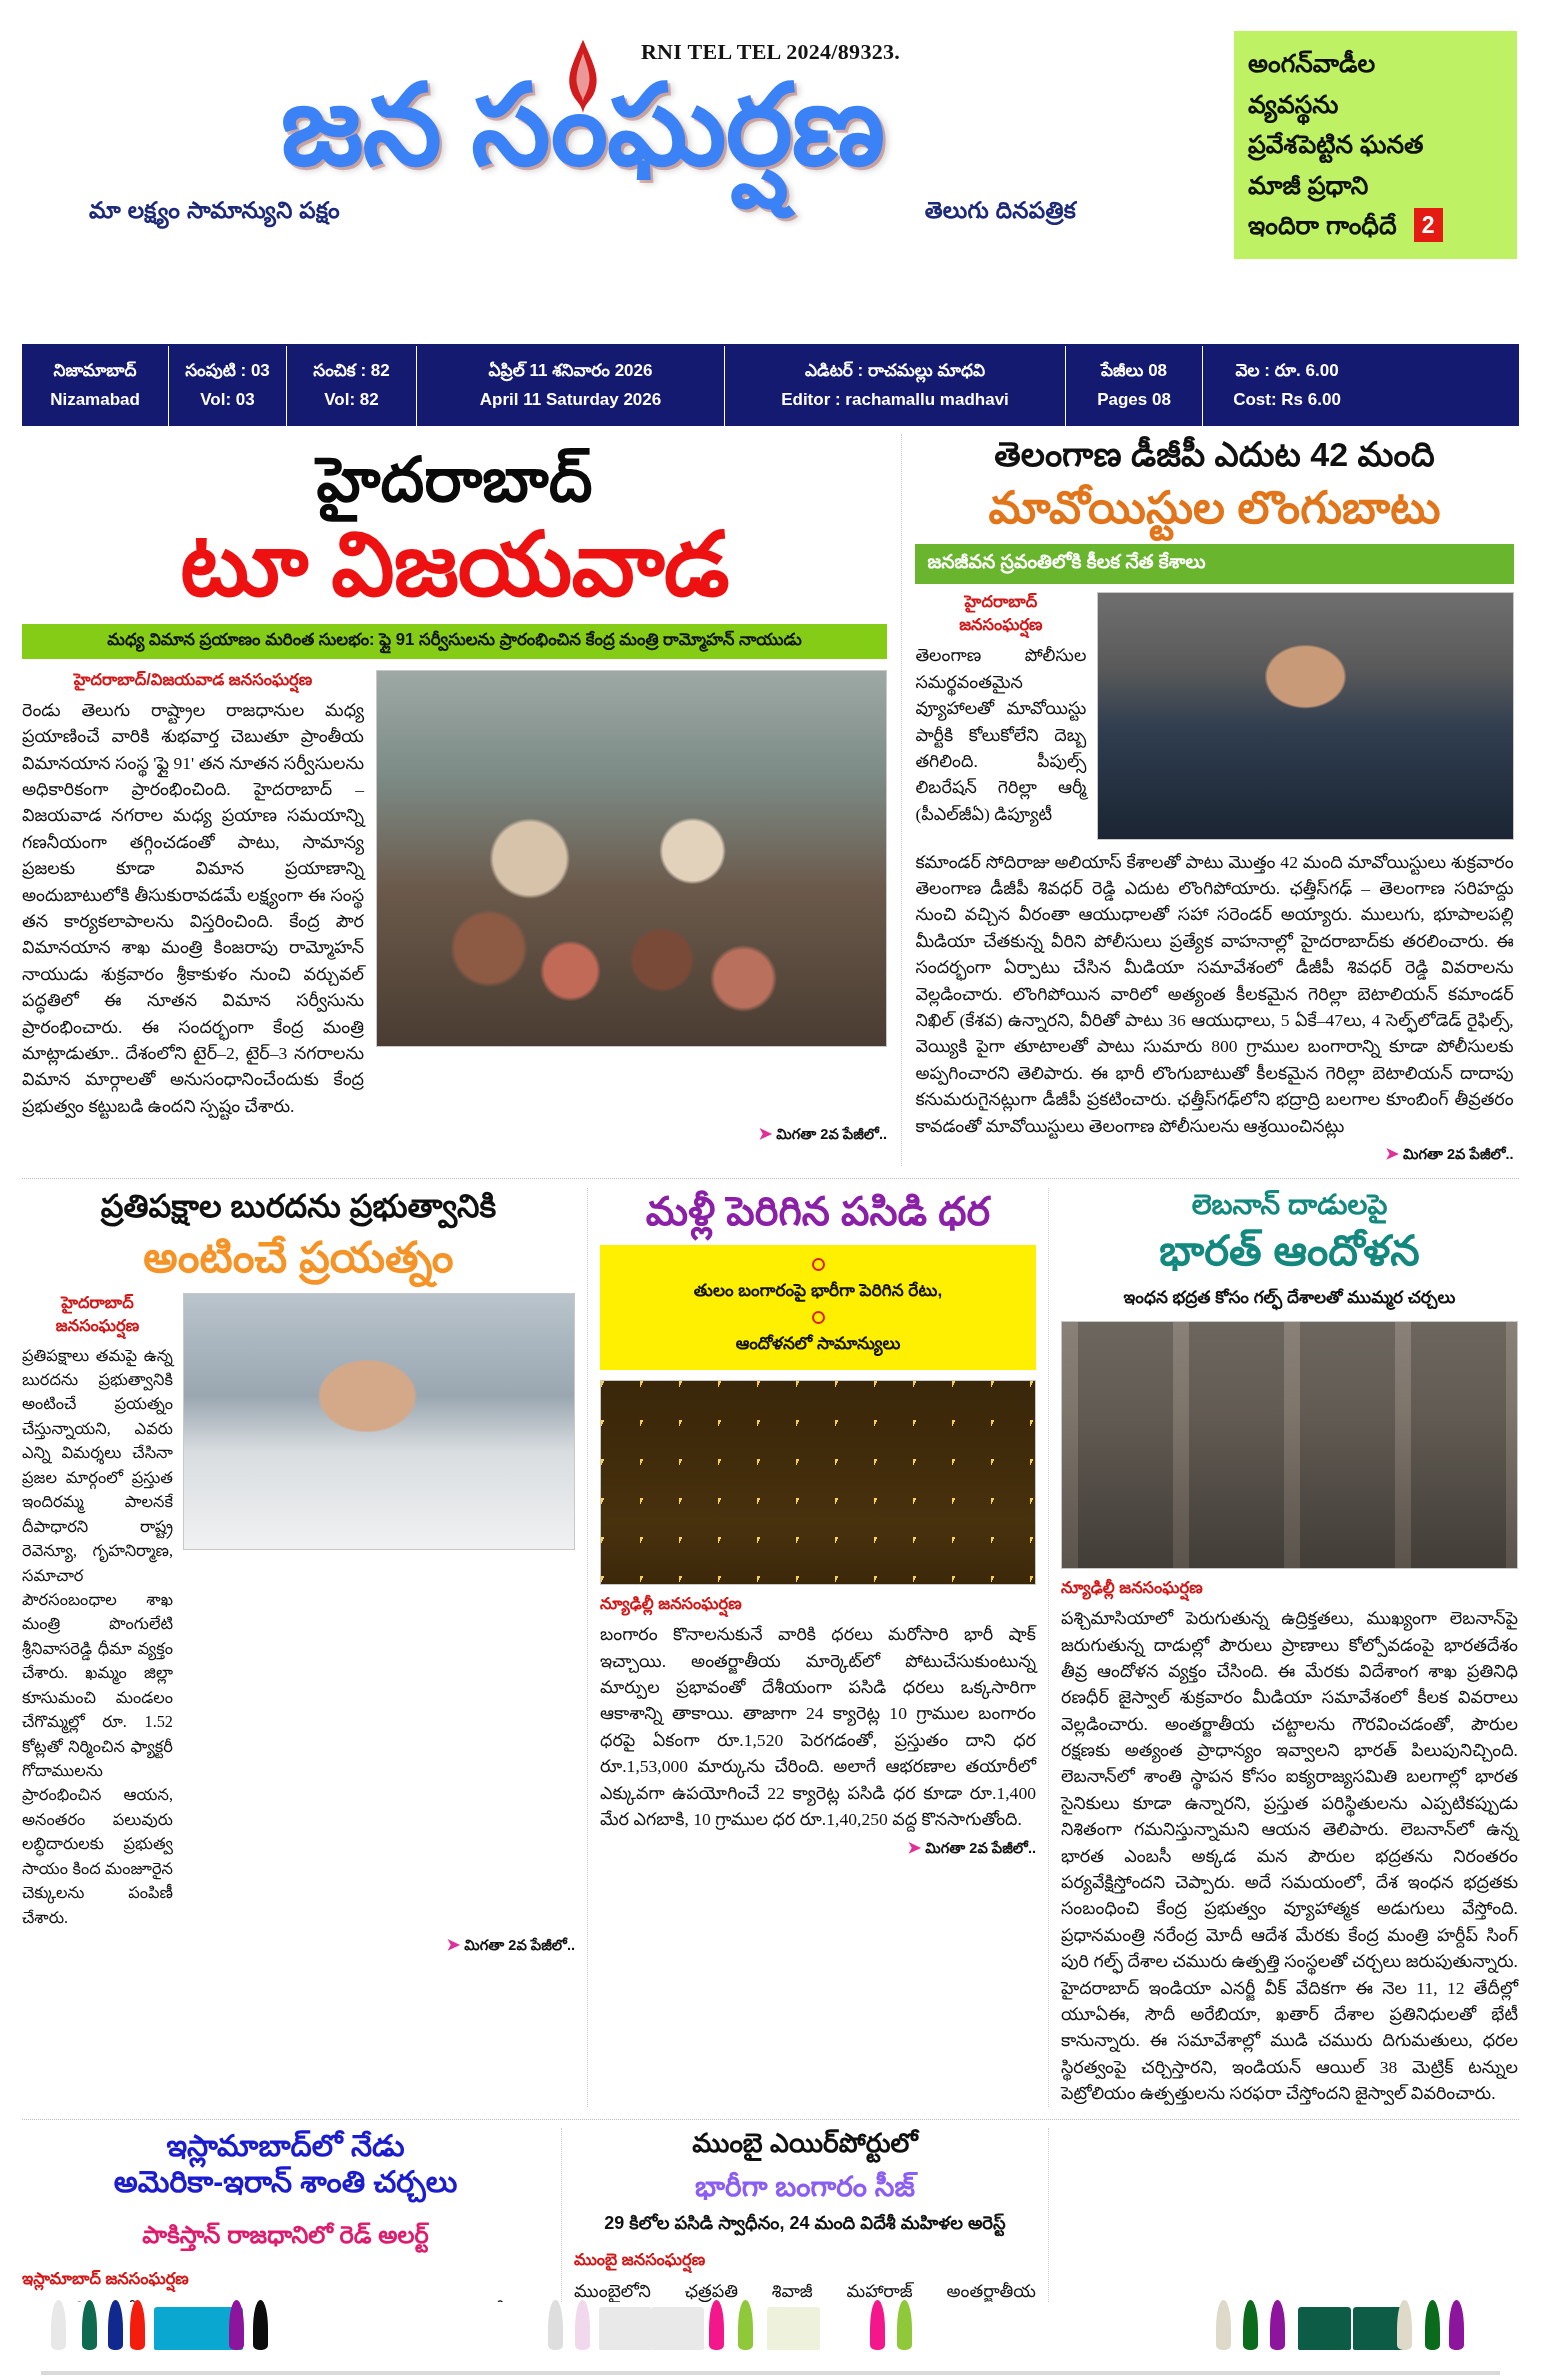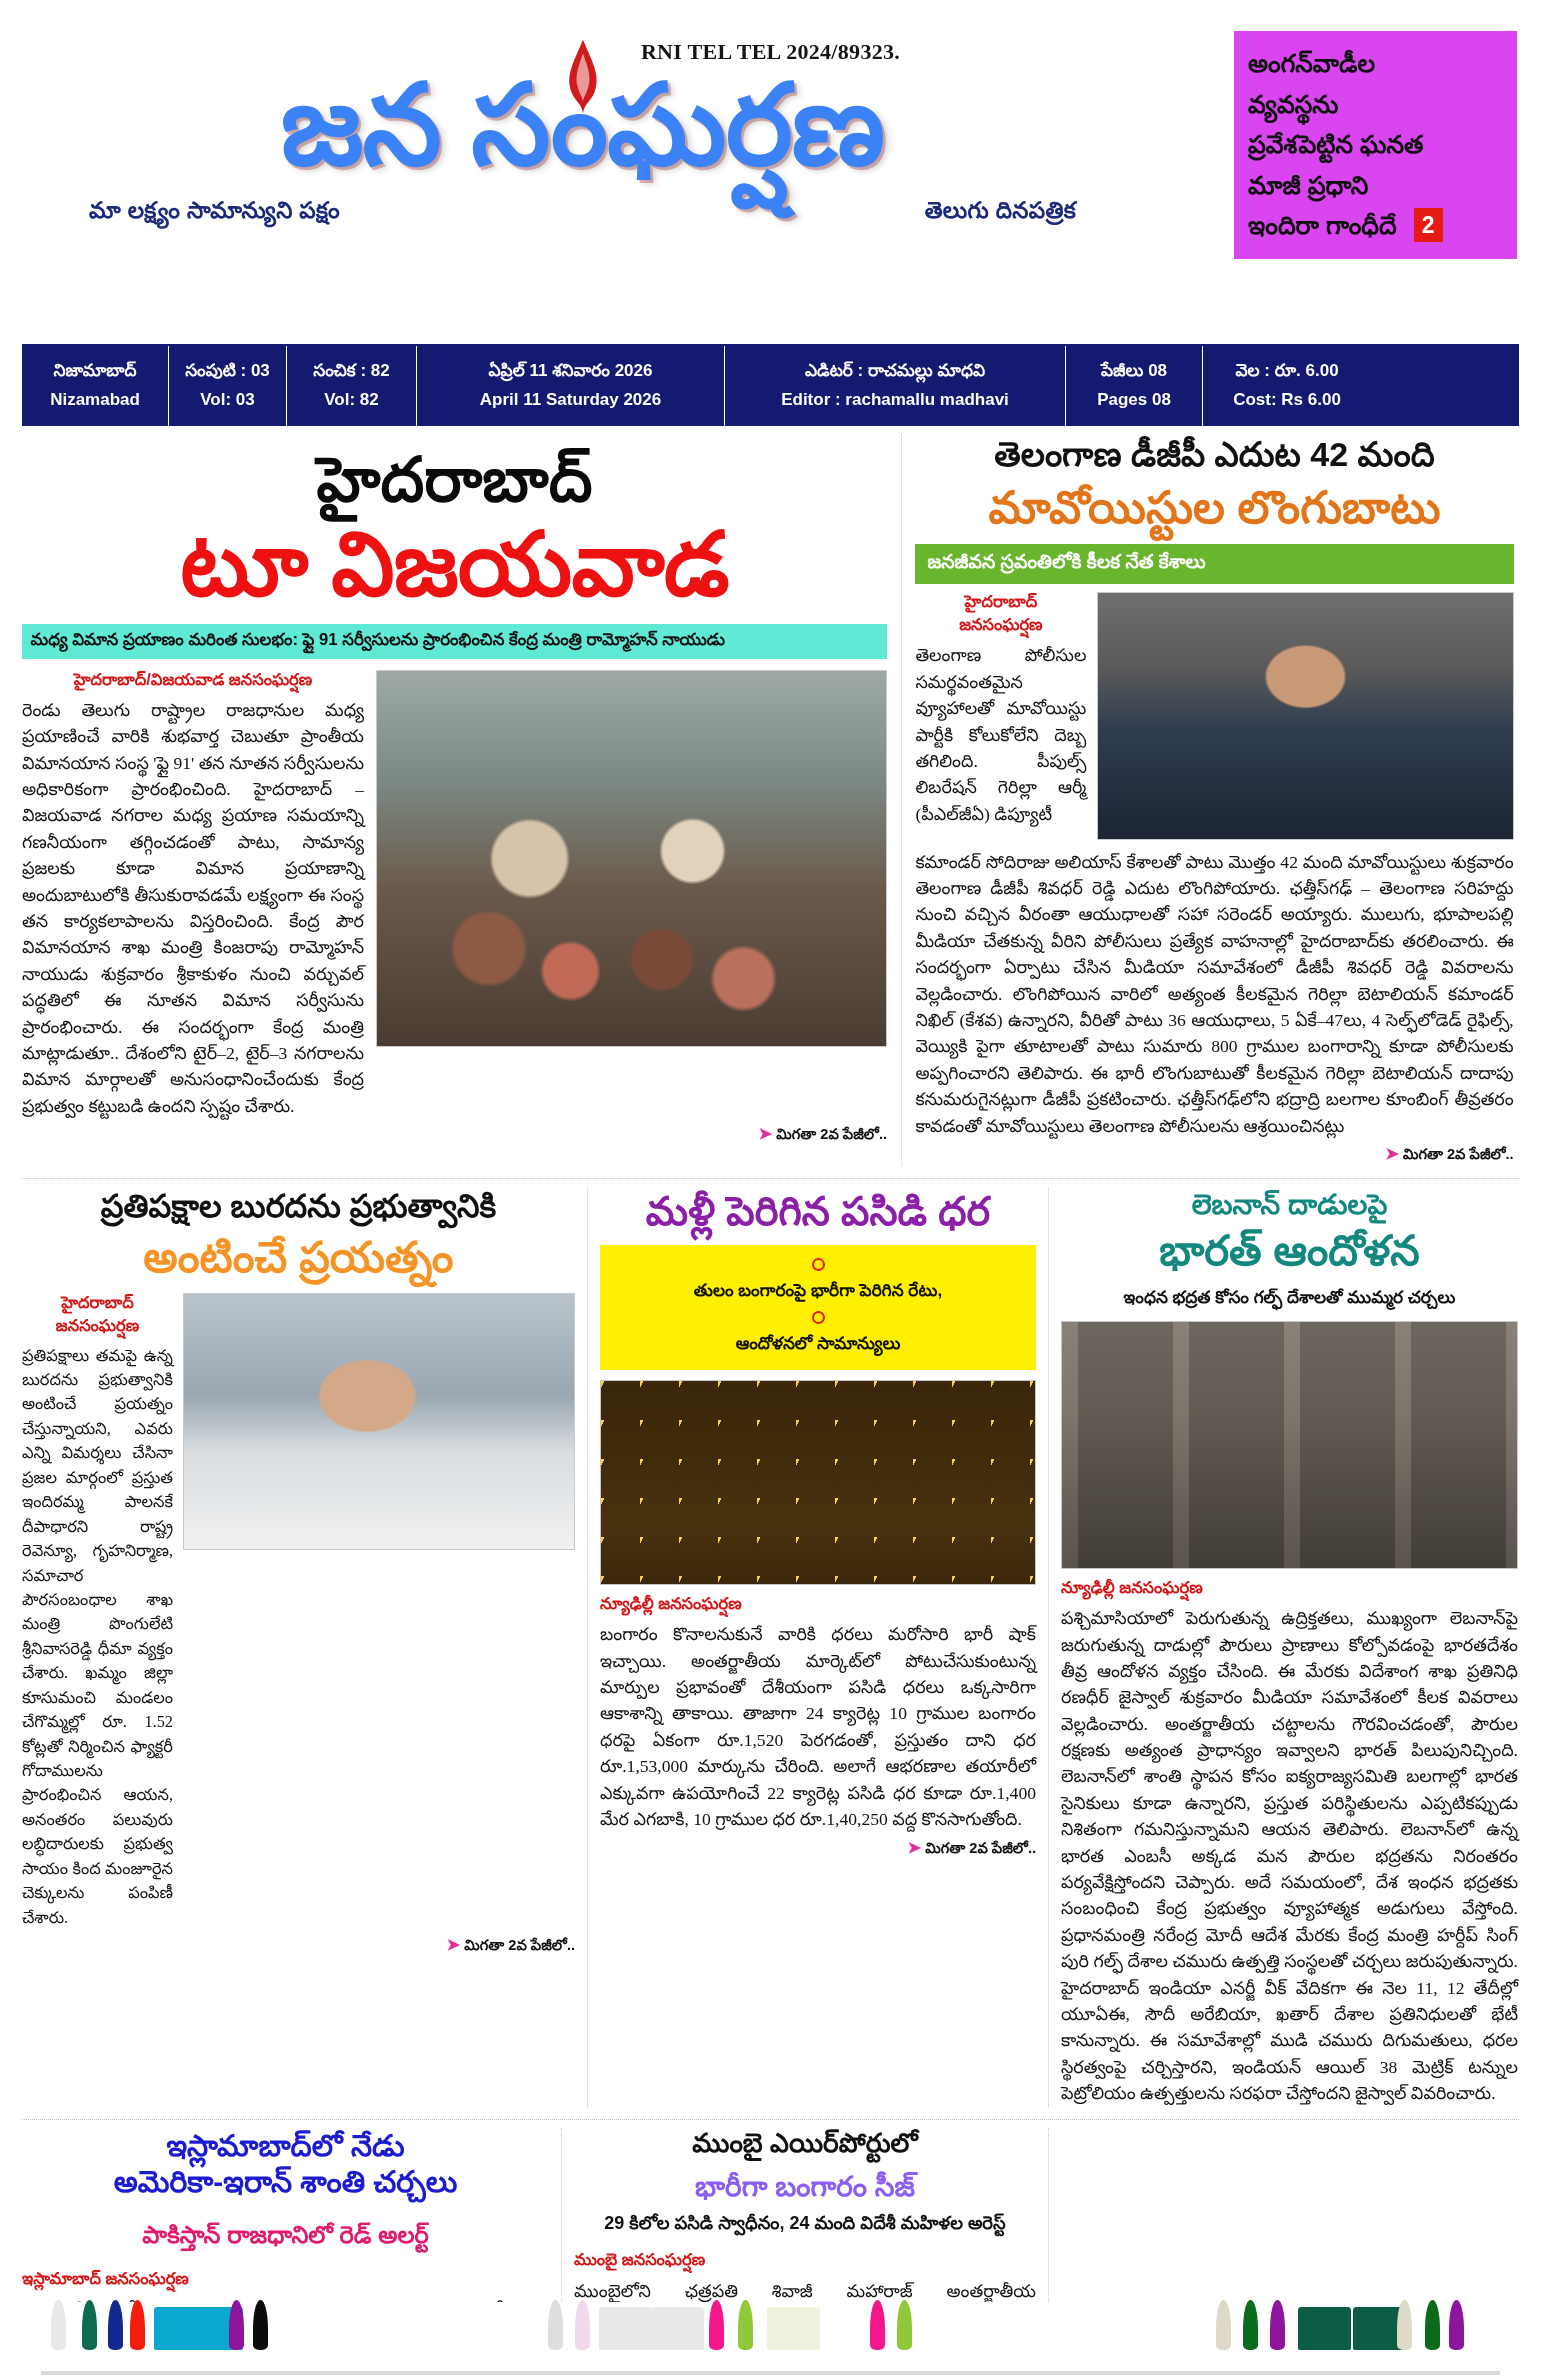"అంగన్‌వాడీల" .promo { background: #d946ef -> #bef264 }
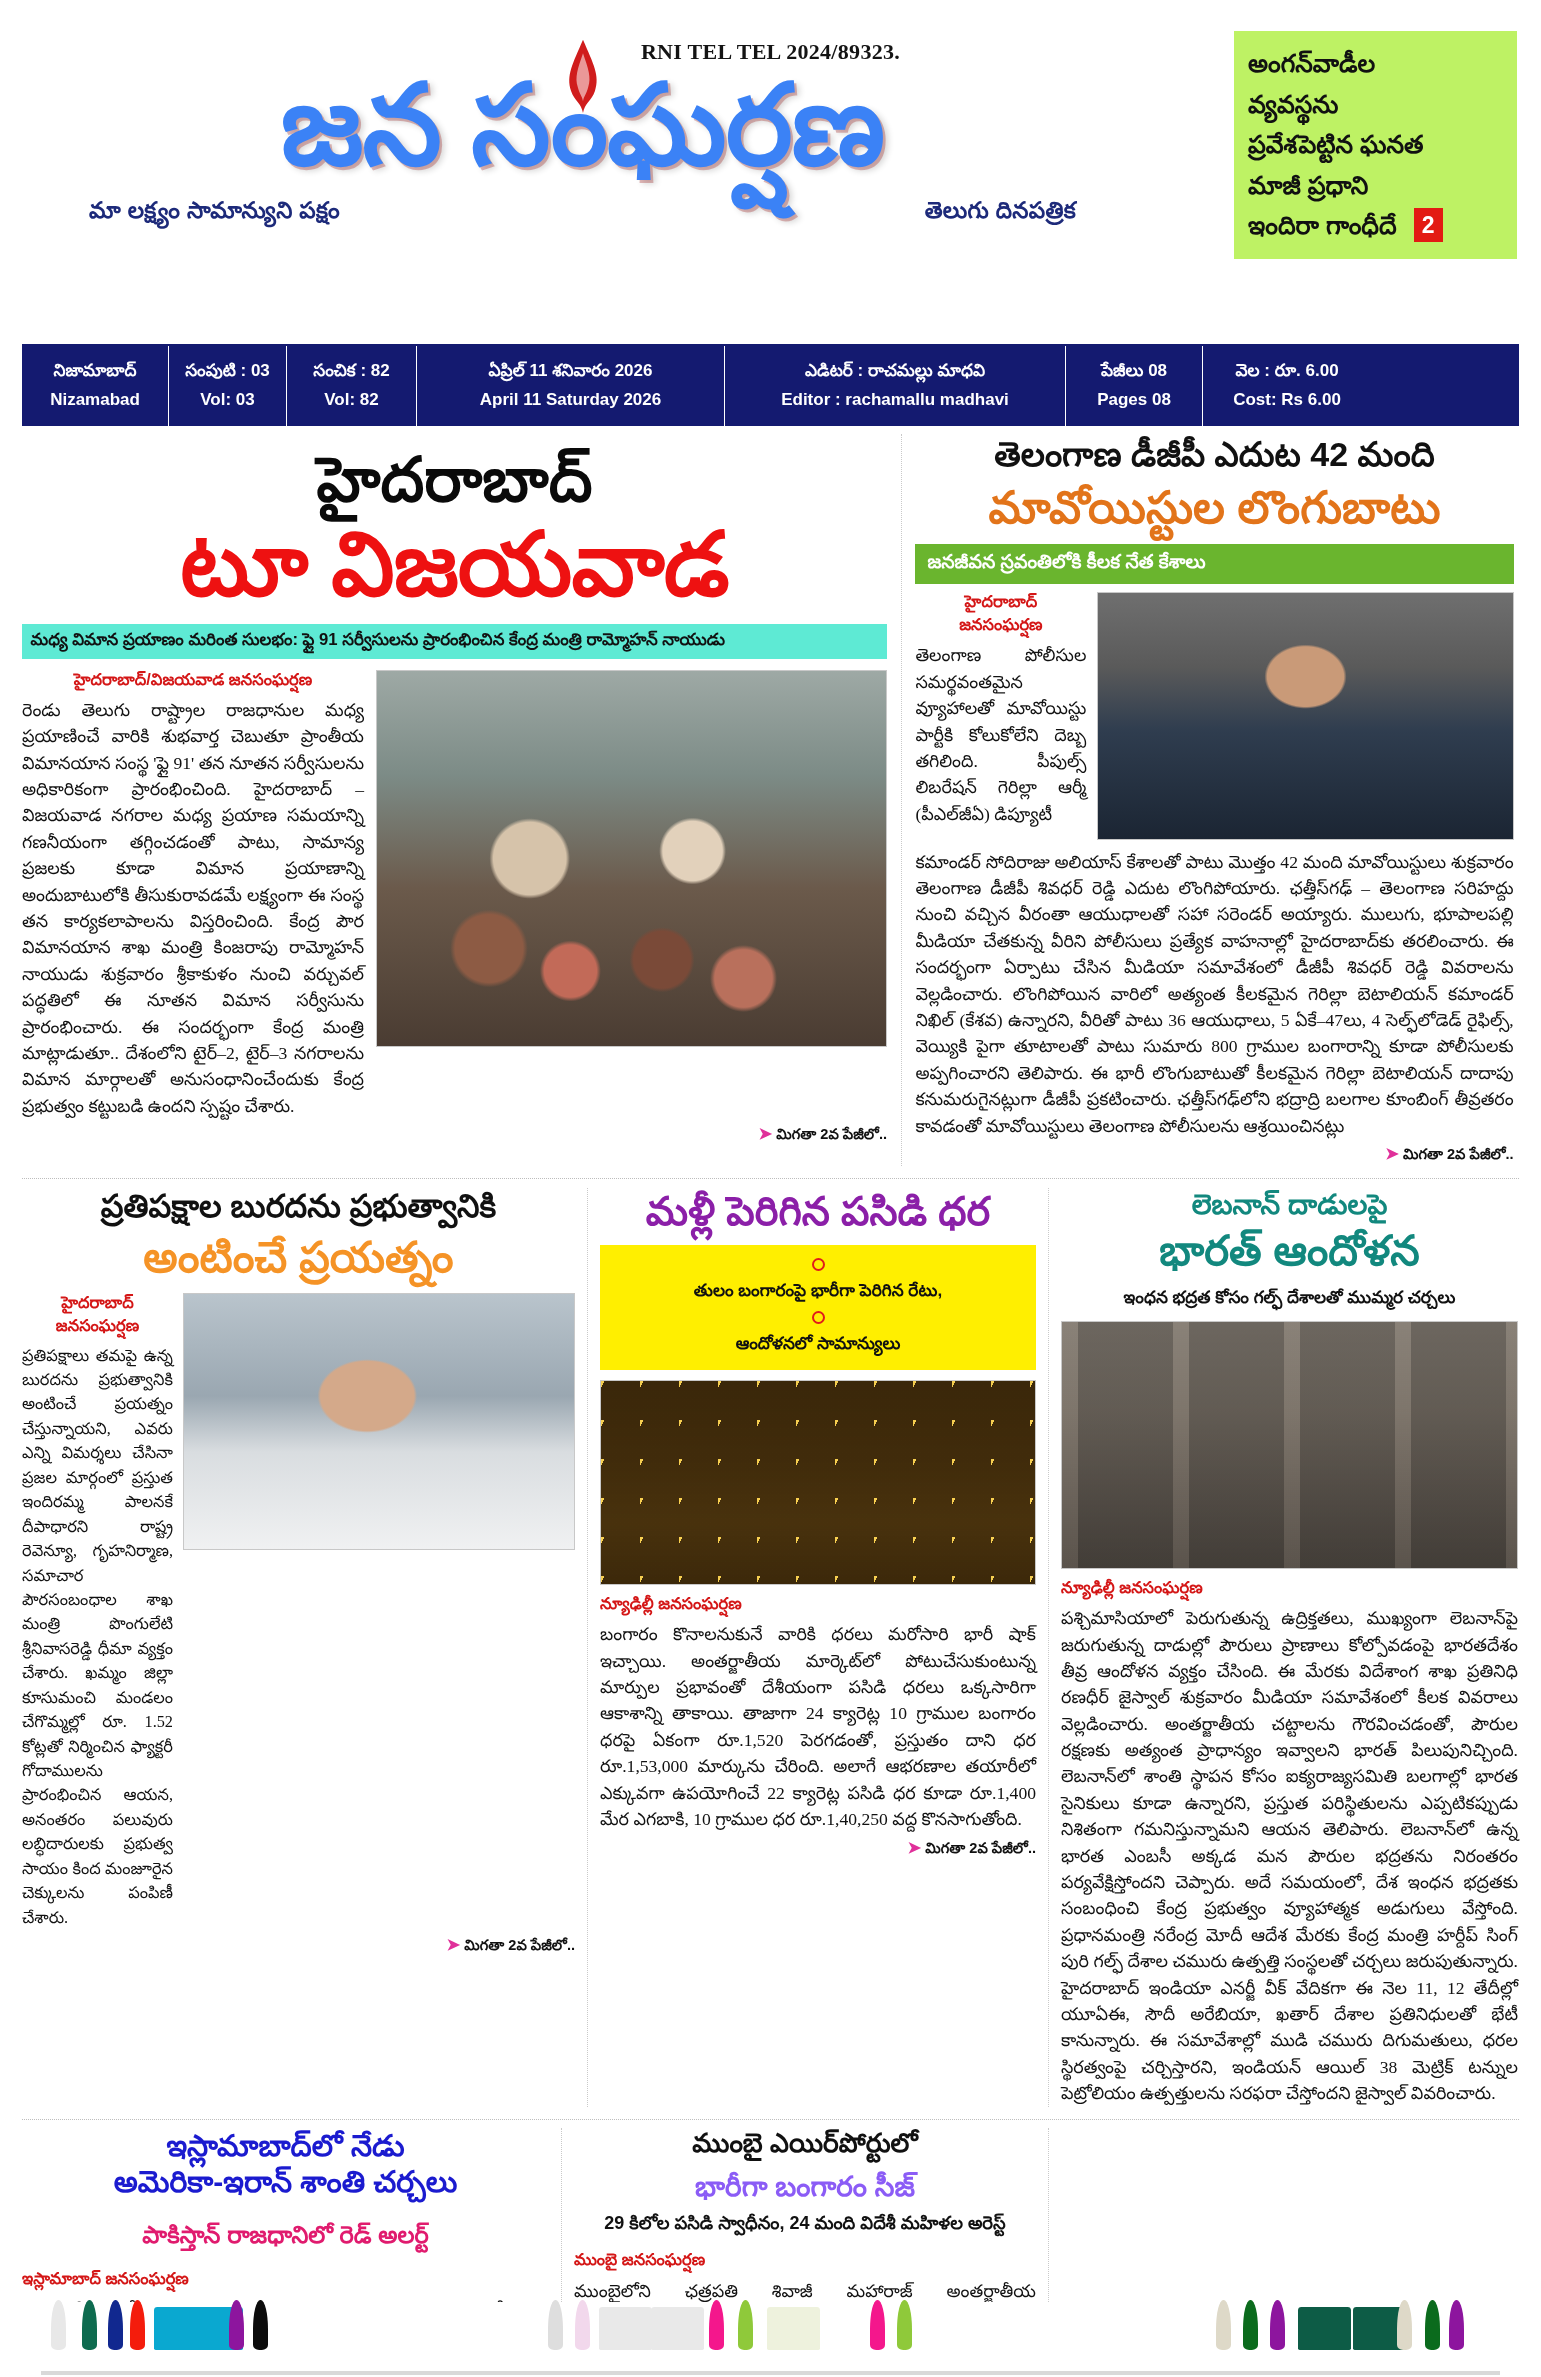"మధ్య విమాన ప్రయాణం మరింత సులభం:" .yellow-strip { background: #5eead4 -> #84cc16; text-align: none -> center }
